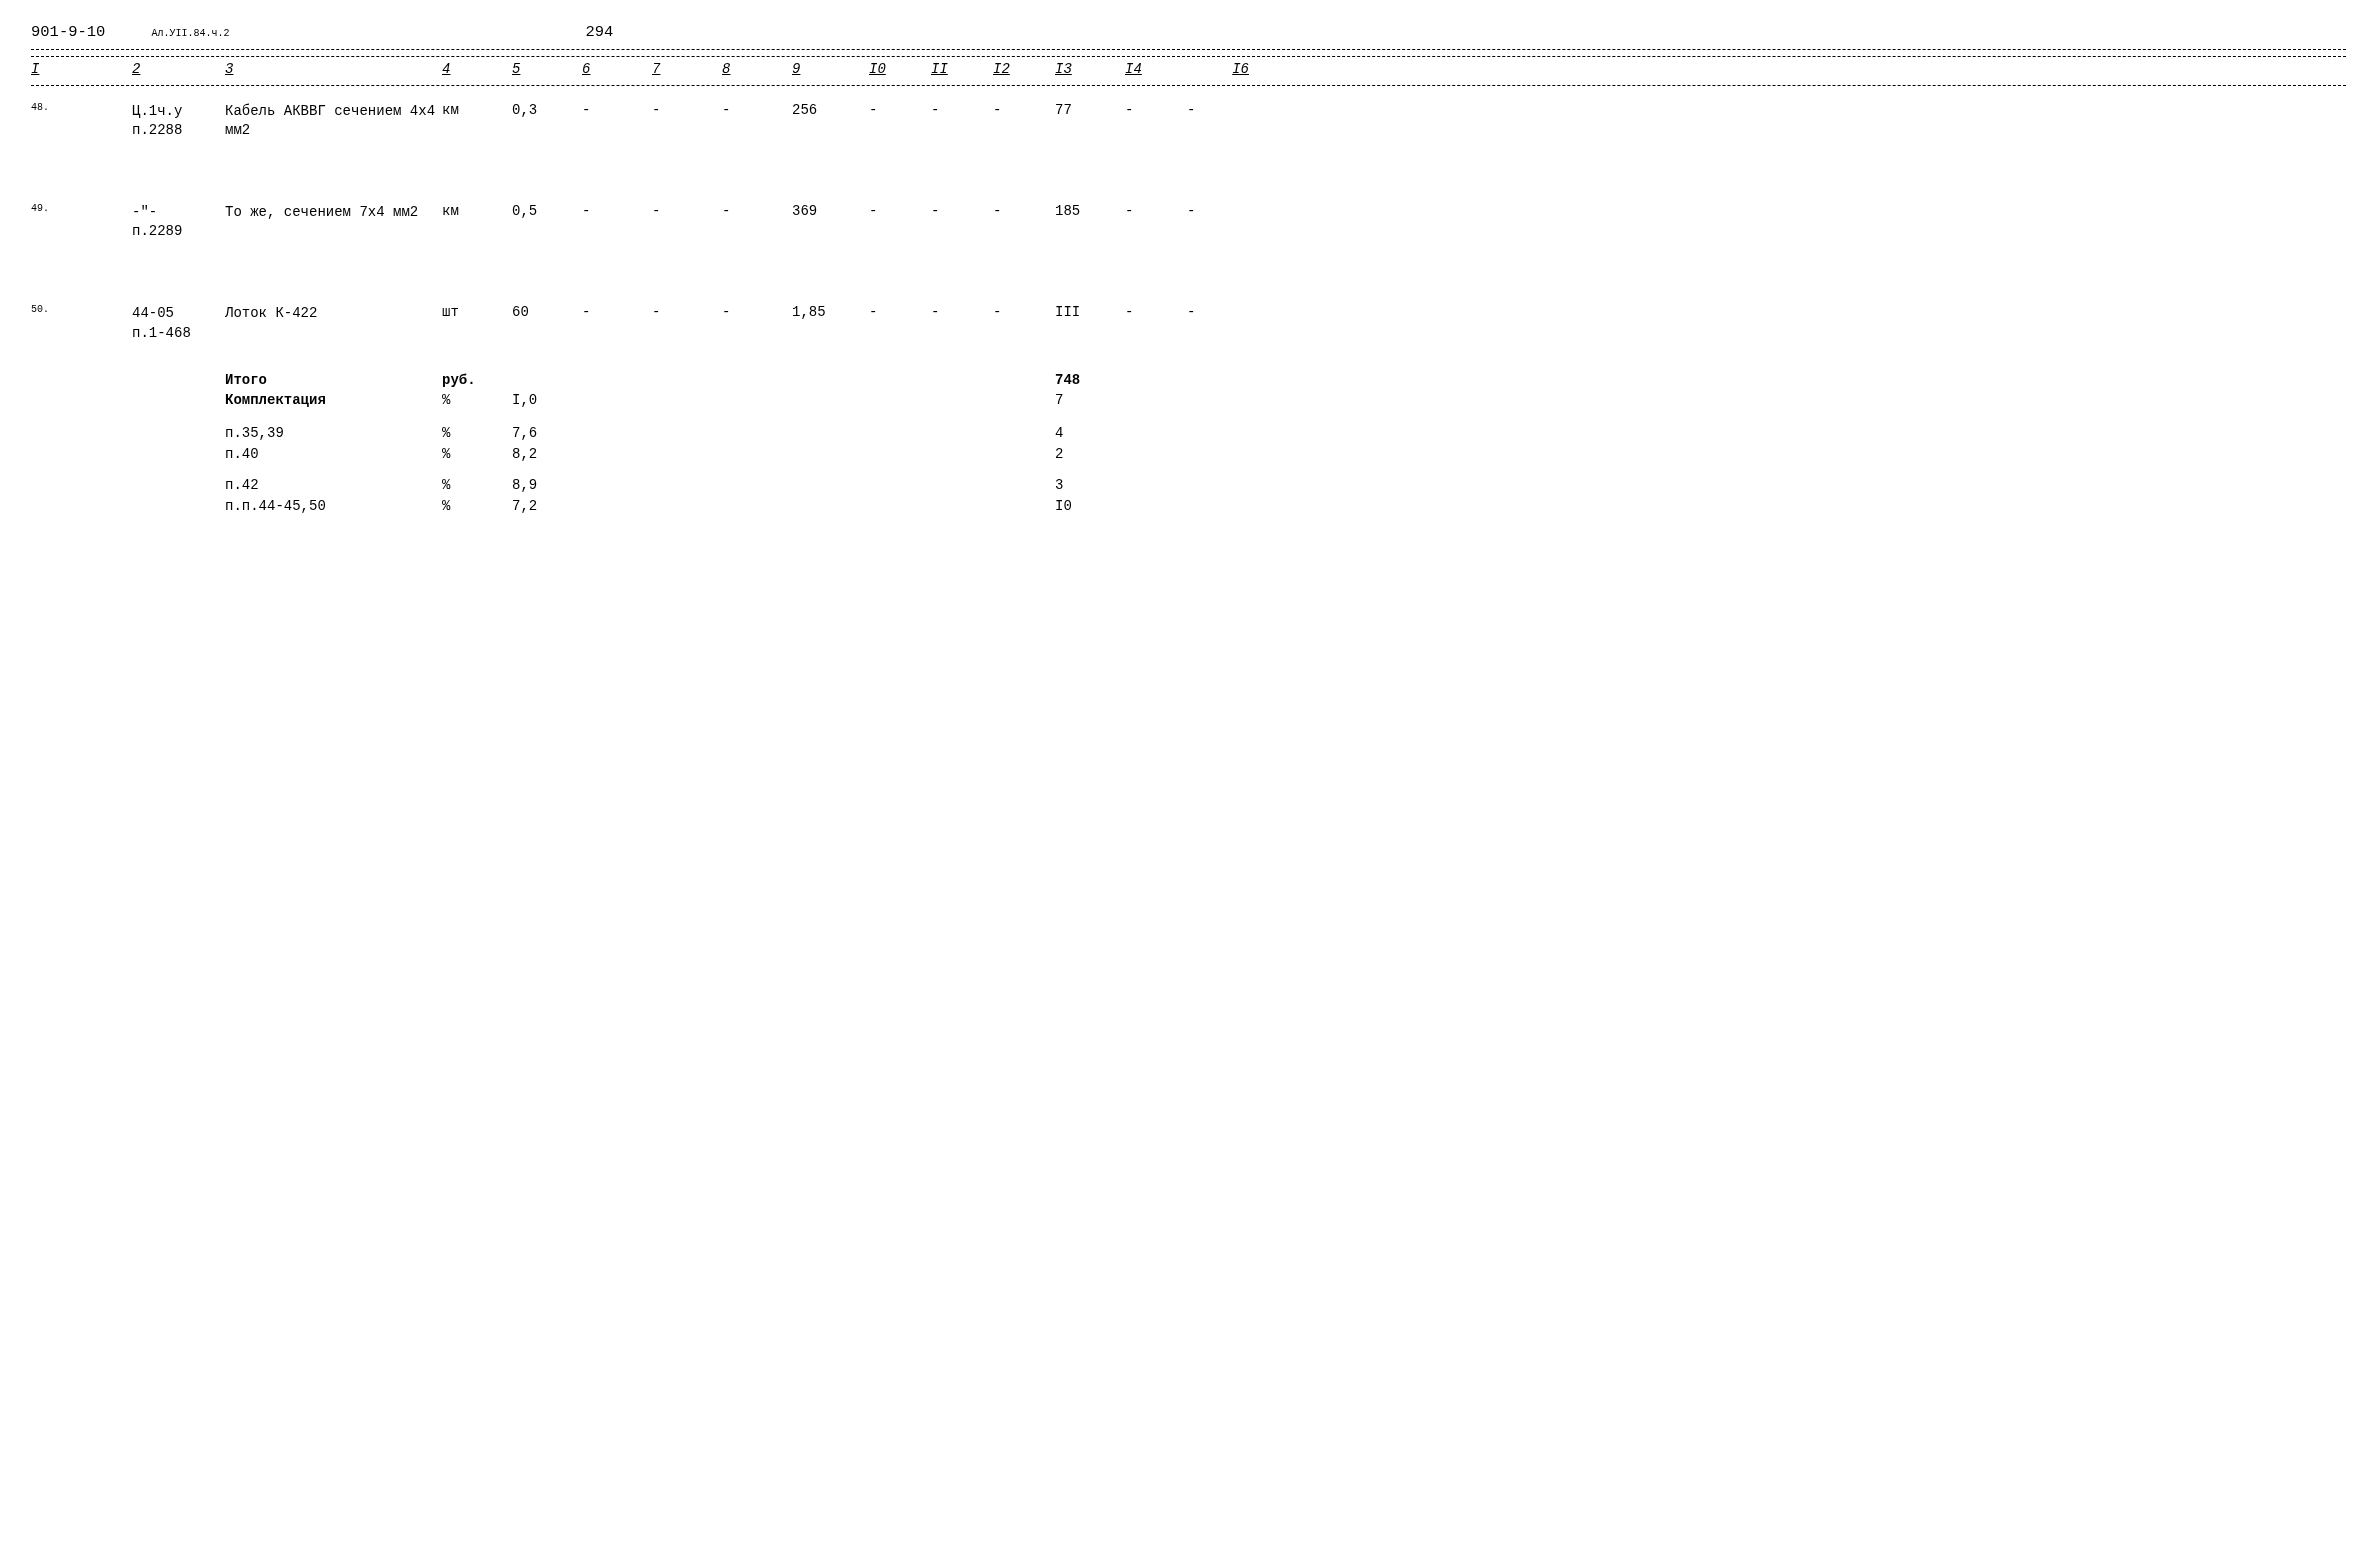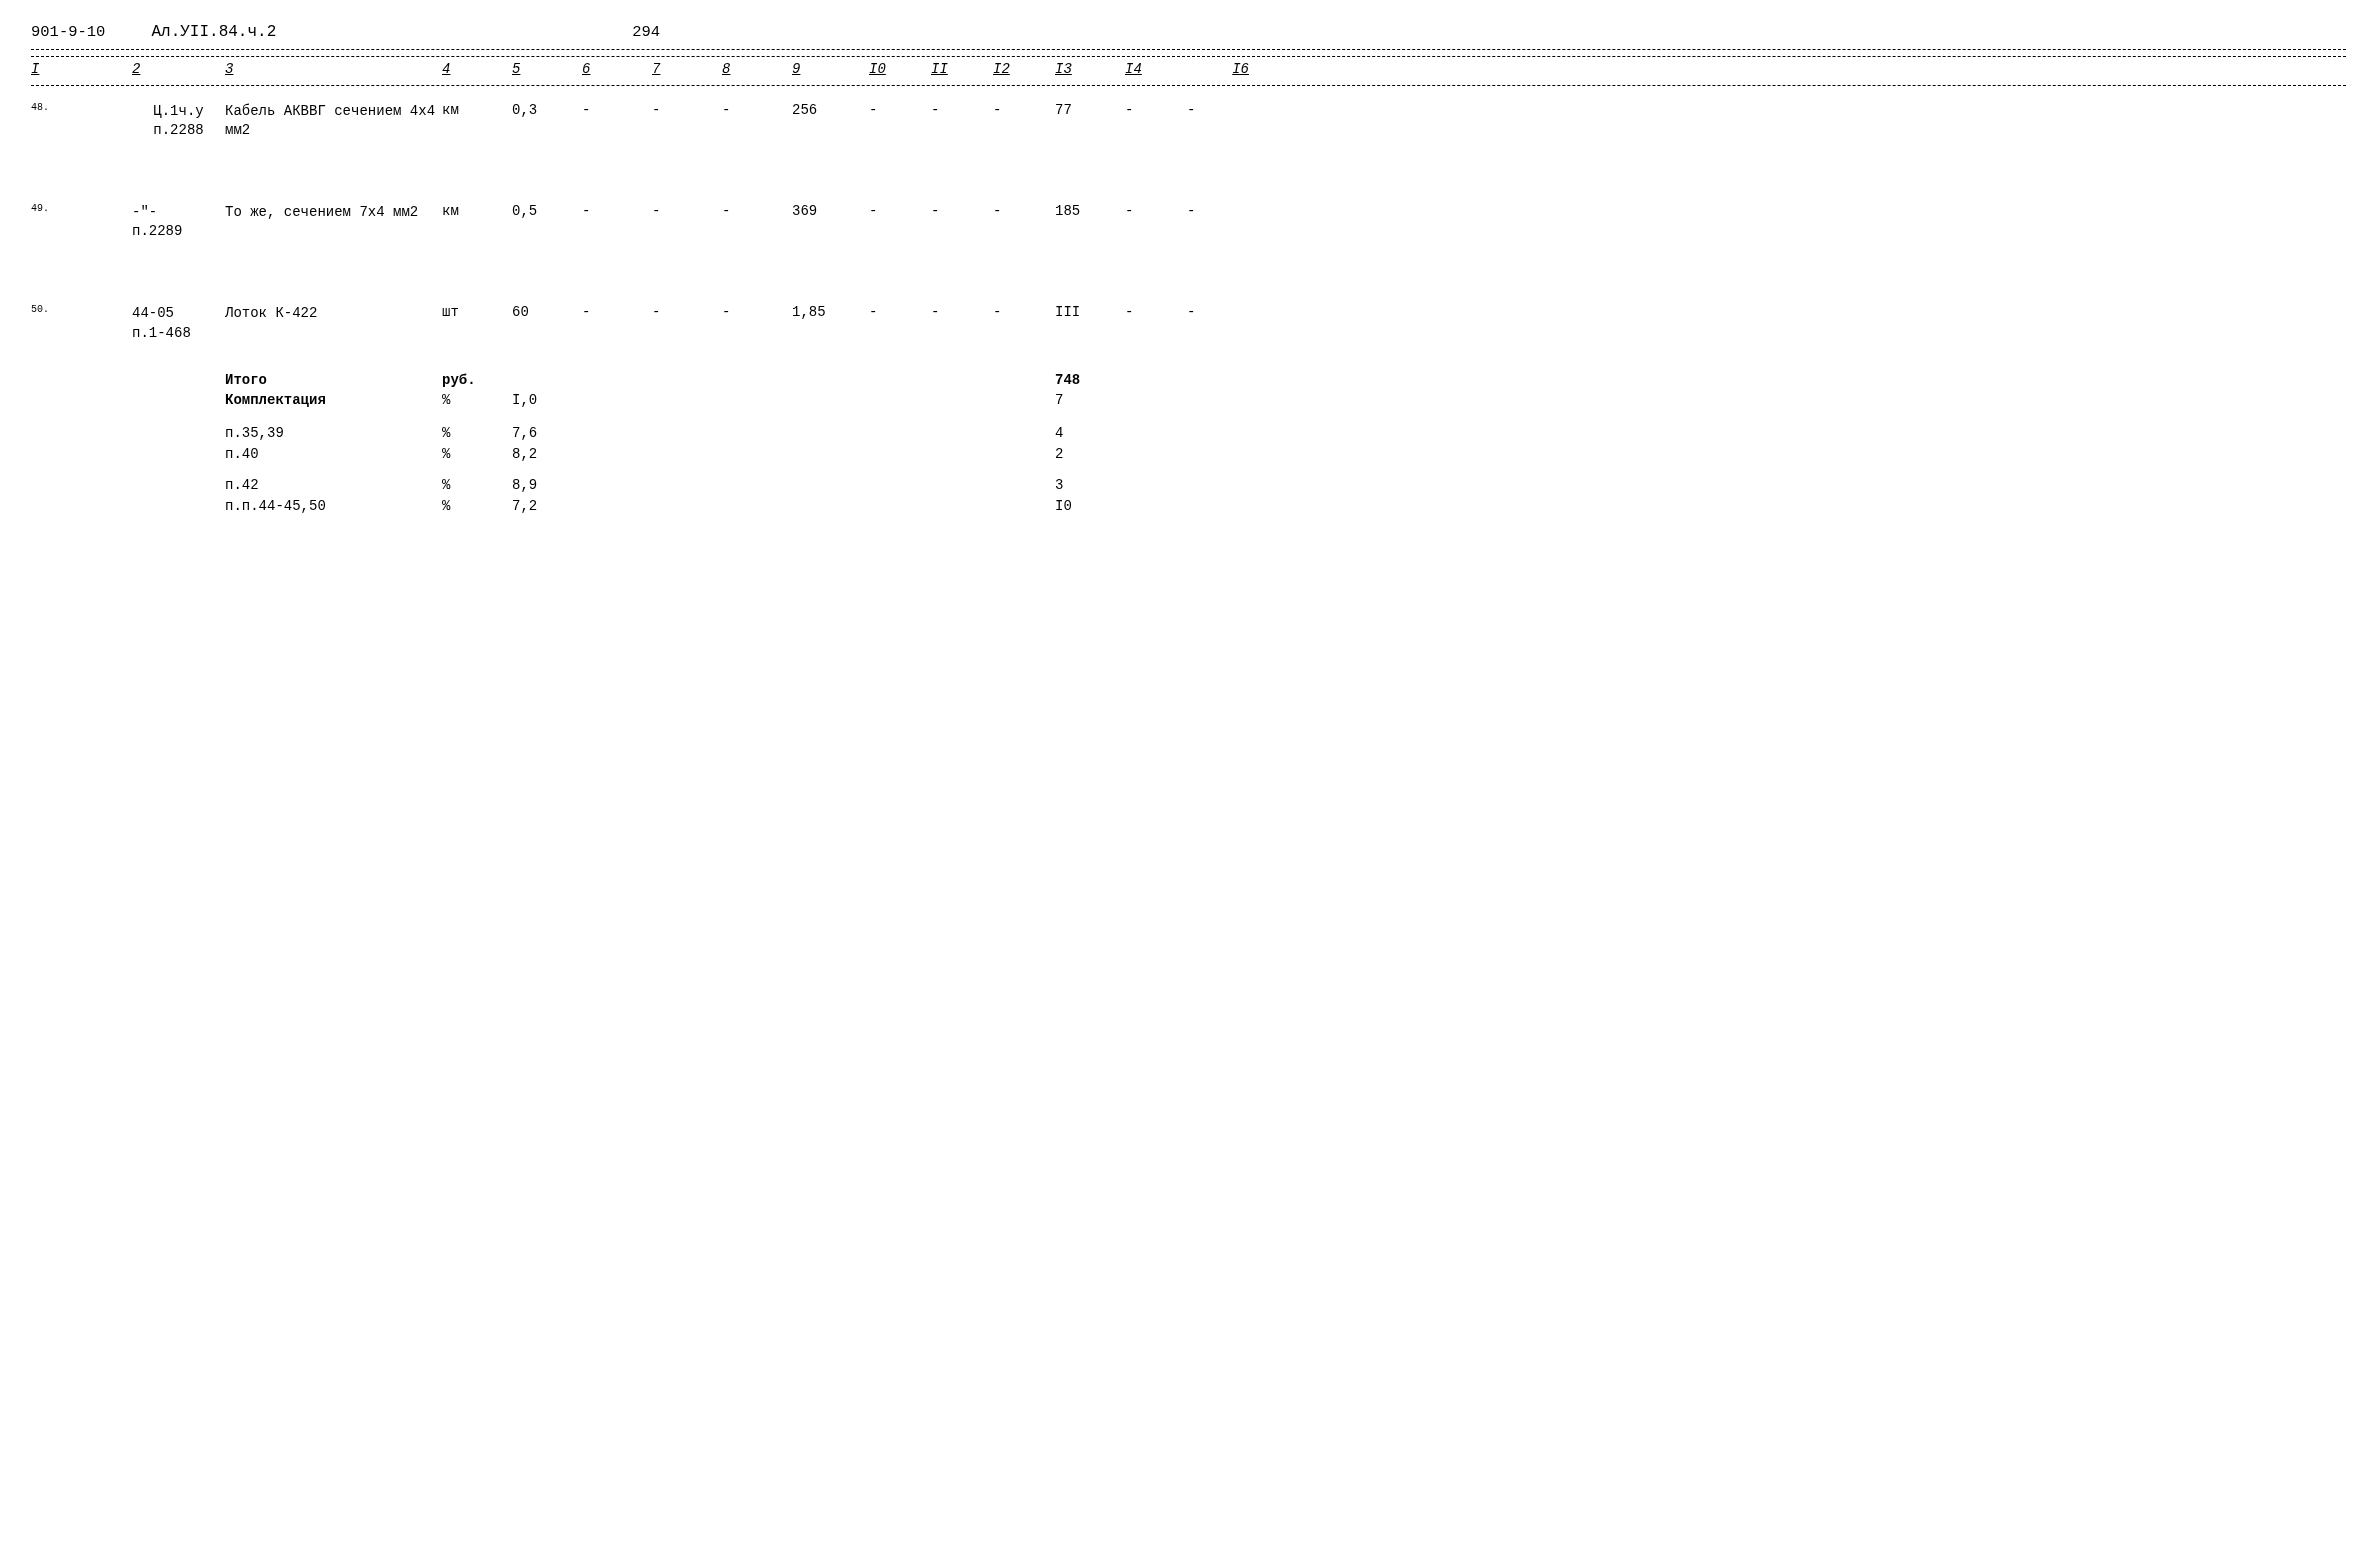"Ал.УII.84.ч.2" .header-ref { font-size: 16px -> 10px }
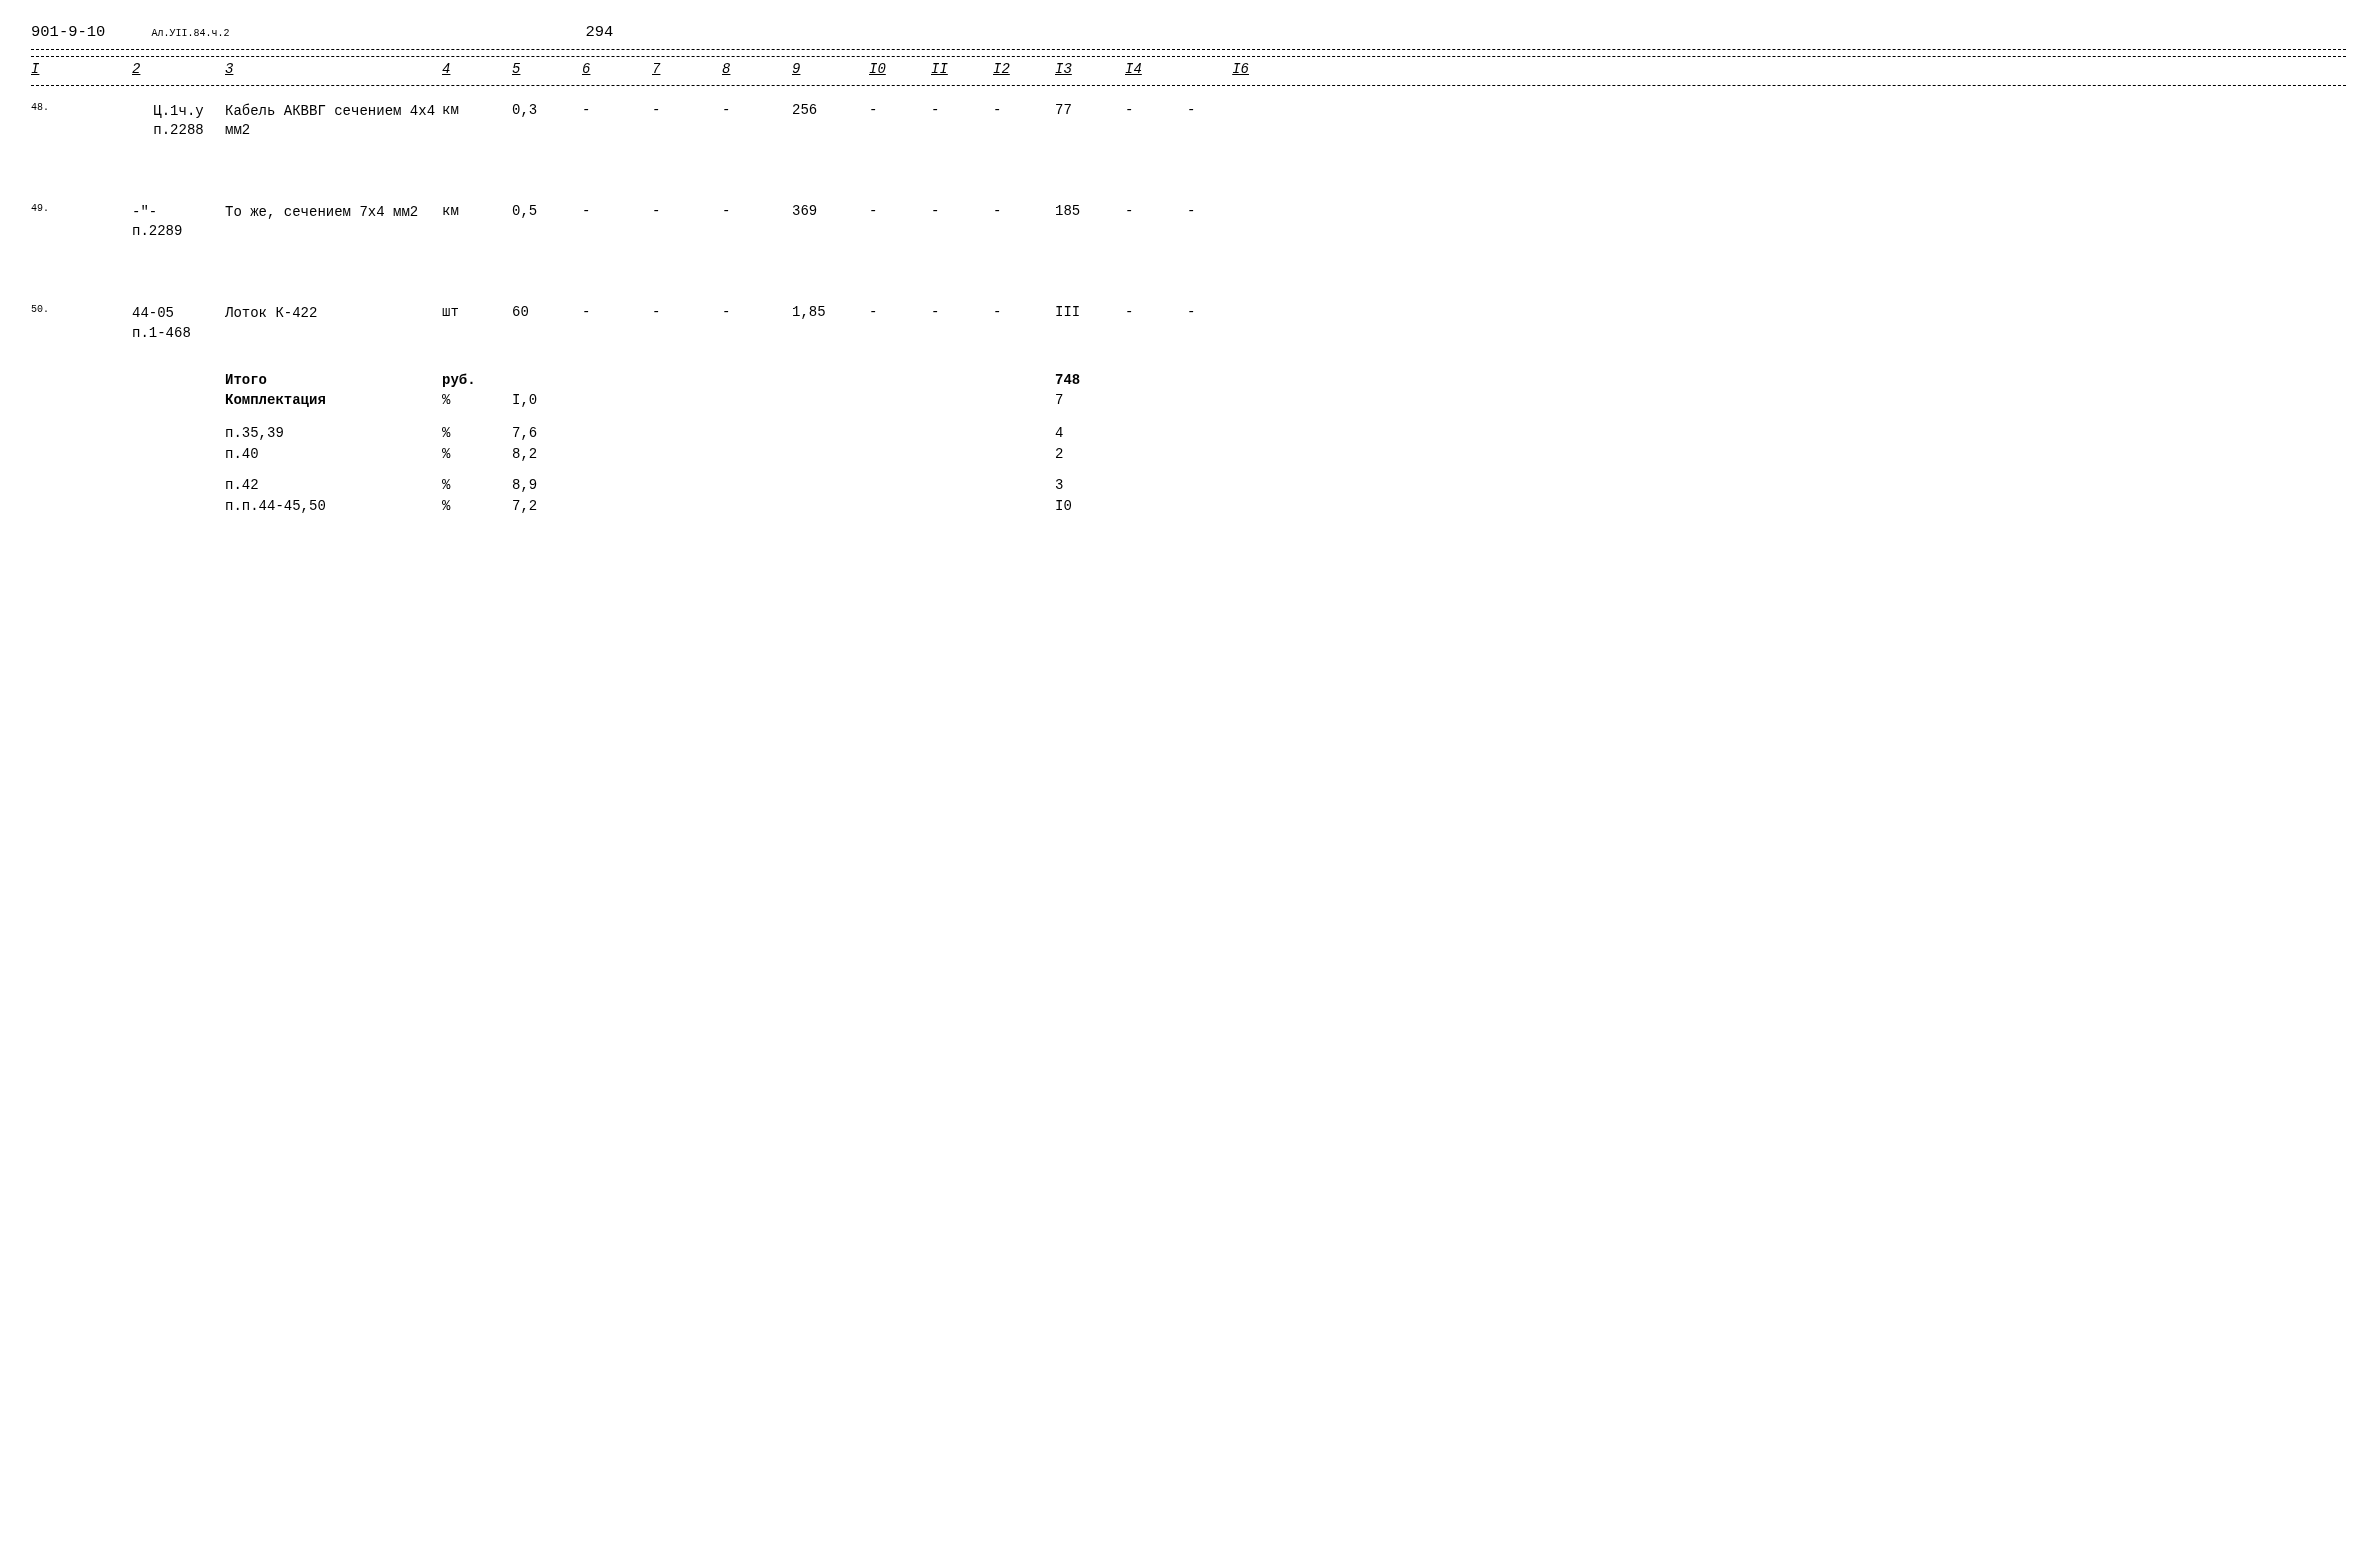"Ц.1ч.у" div.c2 { text-align: center -> none }
